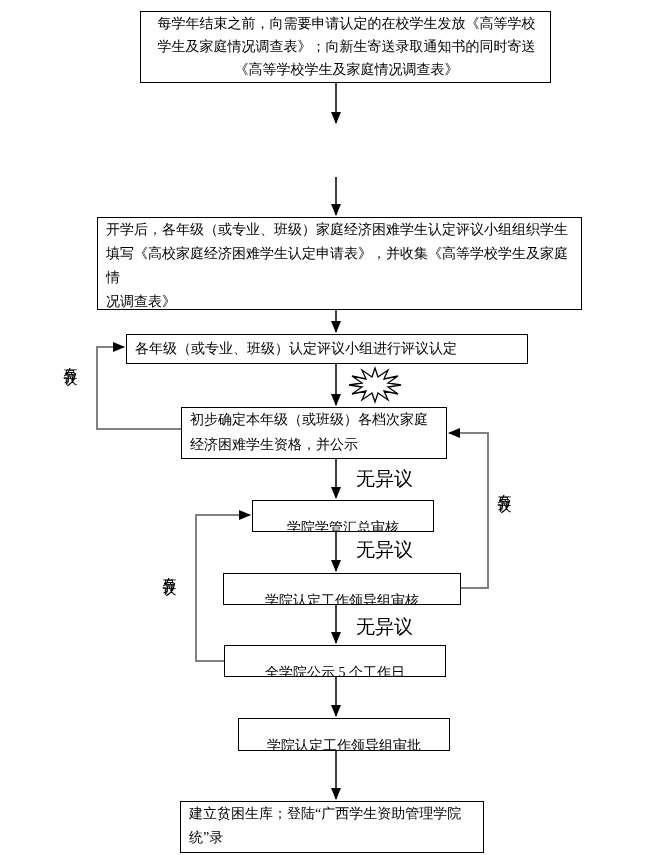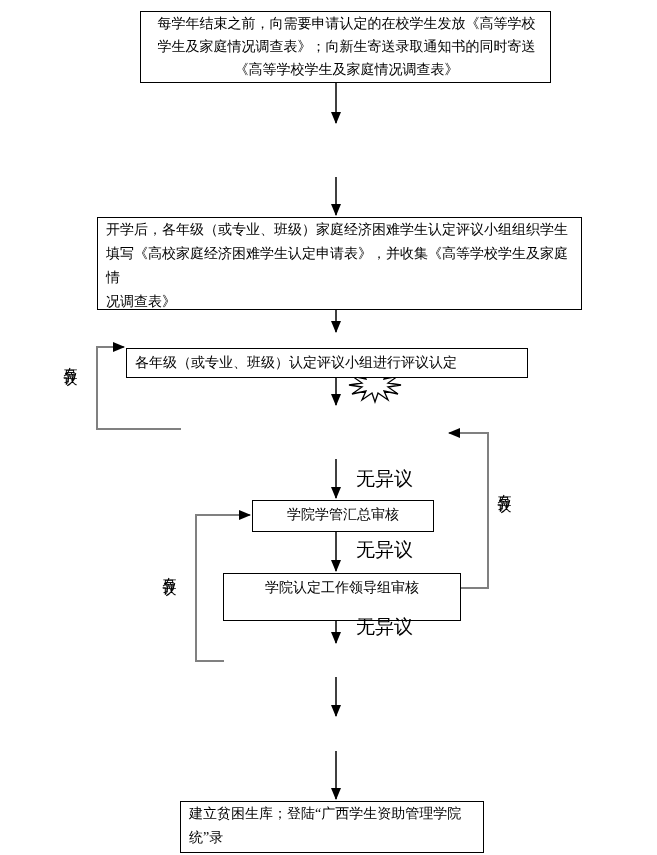"各年级（或专业、班级）认定评议小组进行评议认定" div.node { top: 348px -> 334px }
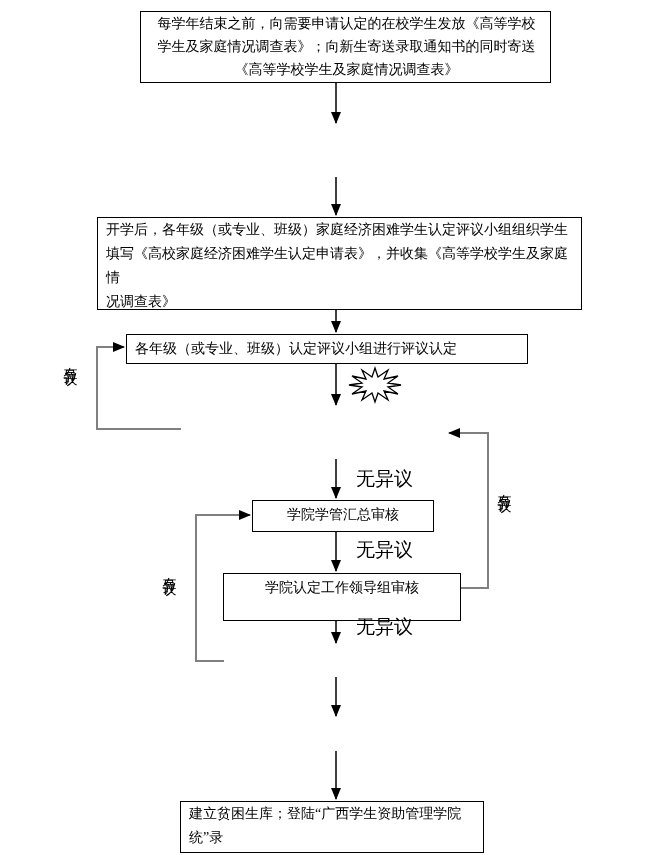"初步确定本年级（或班级）各档次家庭" div.node { html: none -> <div>初步确定本年级（或班级）各档次家庭 经济困难学生资格，并公示</div> }
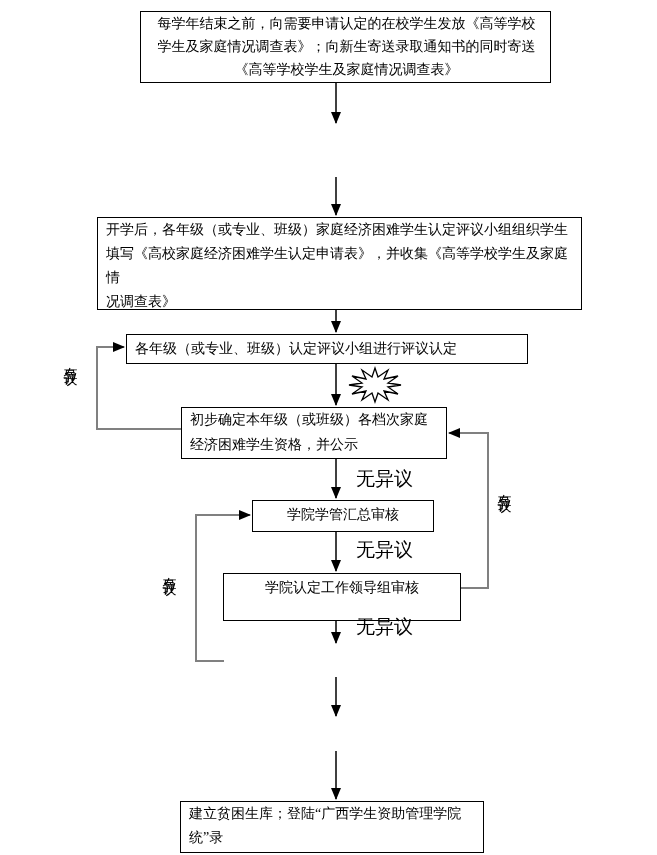"学院学管汇总审核" .node.center { font-family: Liberation Mono, monospace -> none; padding: 0 -> 12px }
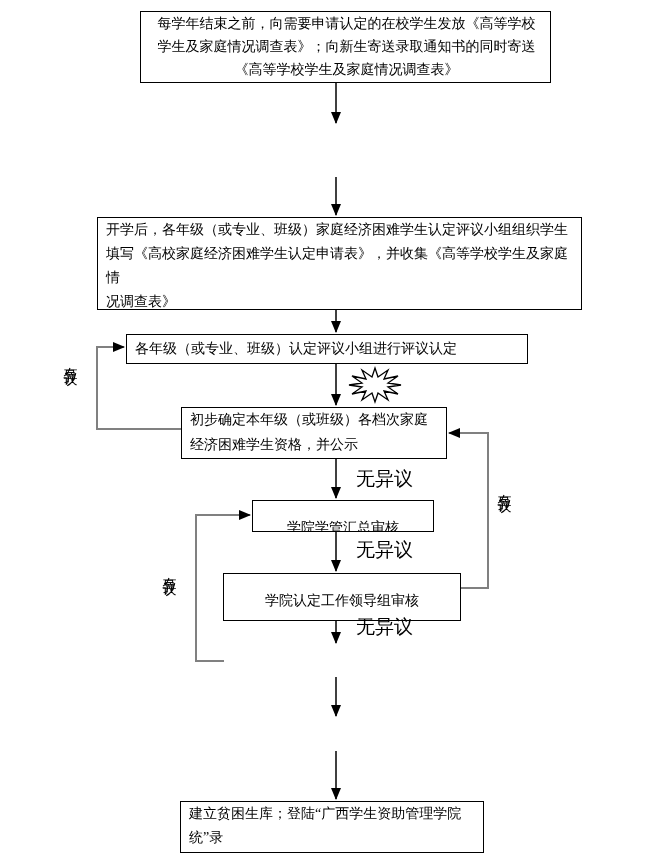"学院认定工作领导组审核" div.node { height: 48px -> 32px }
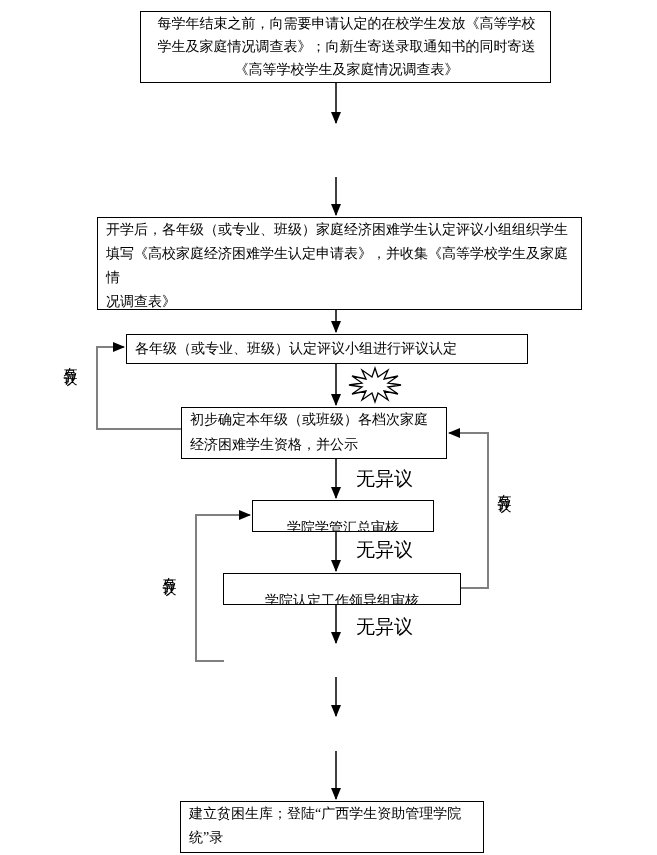"全学院公示 5 个工作日" div.node { html: none -> <div>全学院公示 5 个工作日</div> }
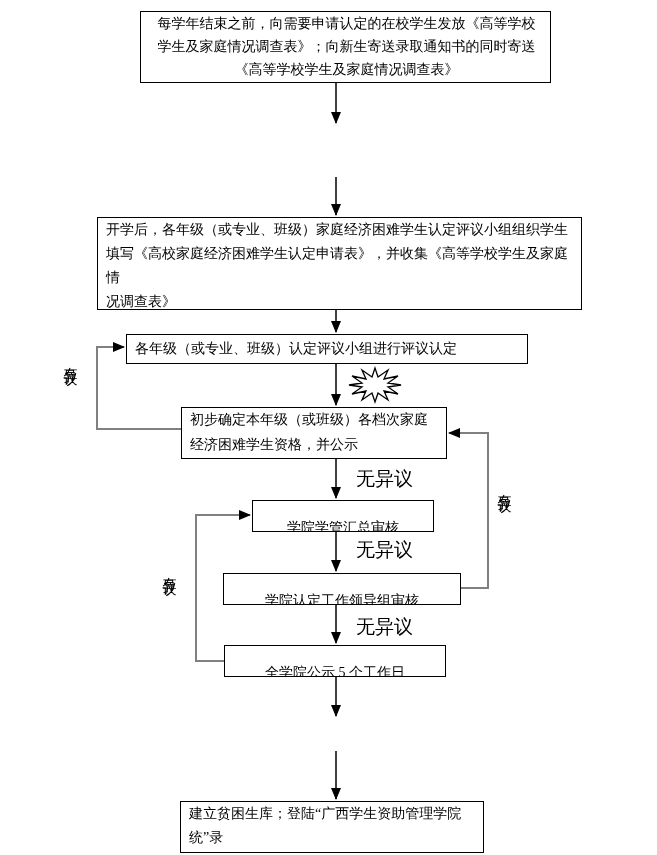"学院认定工作领导组审批" div.node { html: none -> <div>学院认定工作领导组审批</div> }
